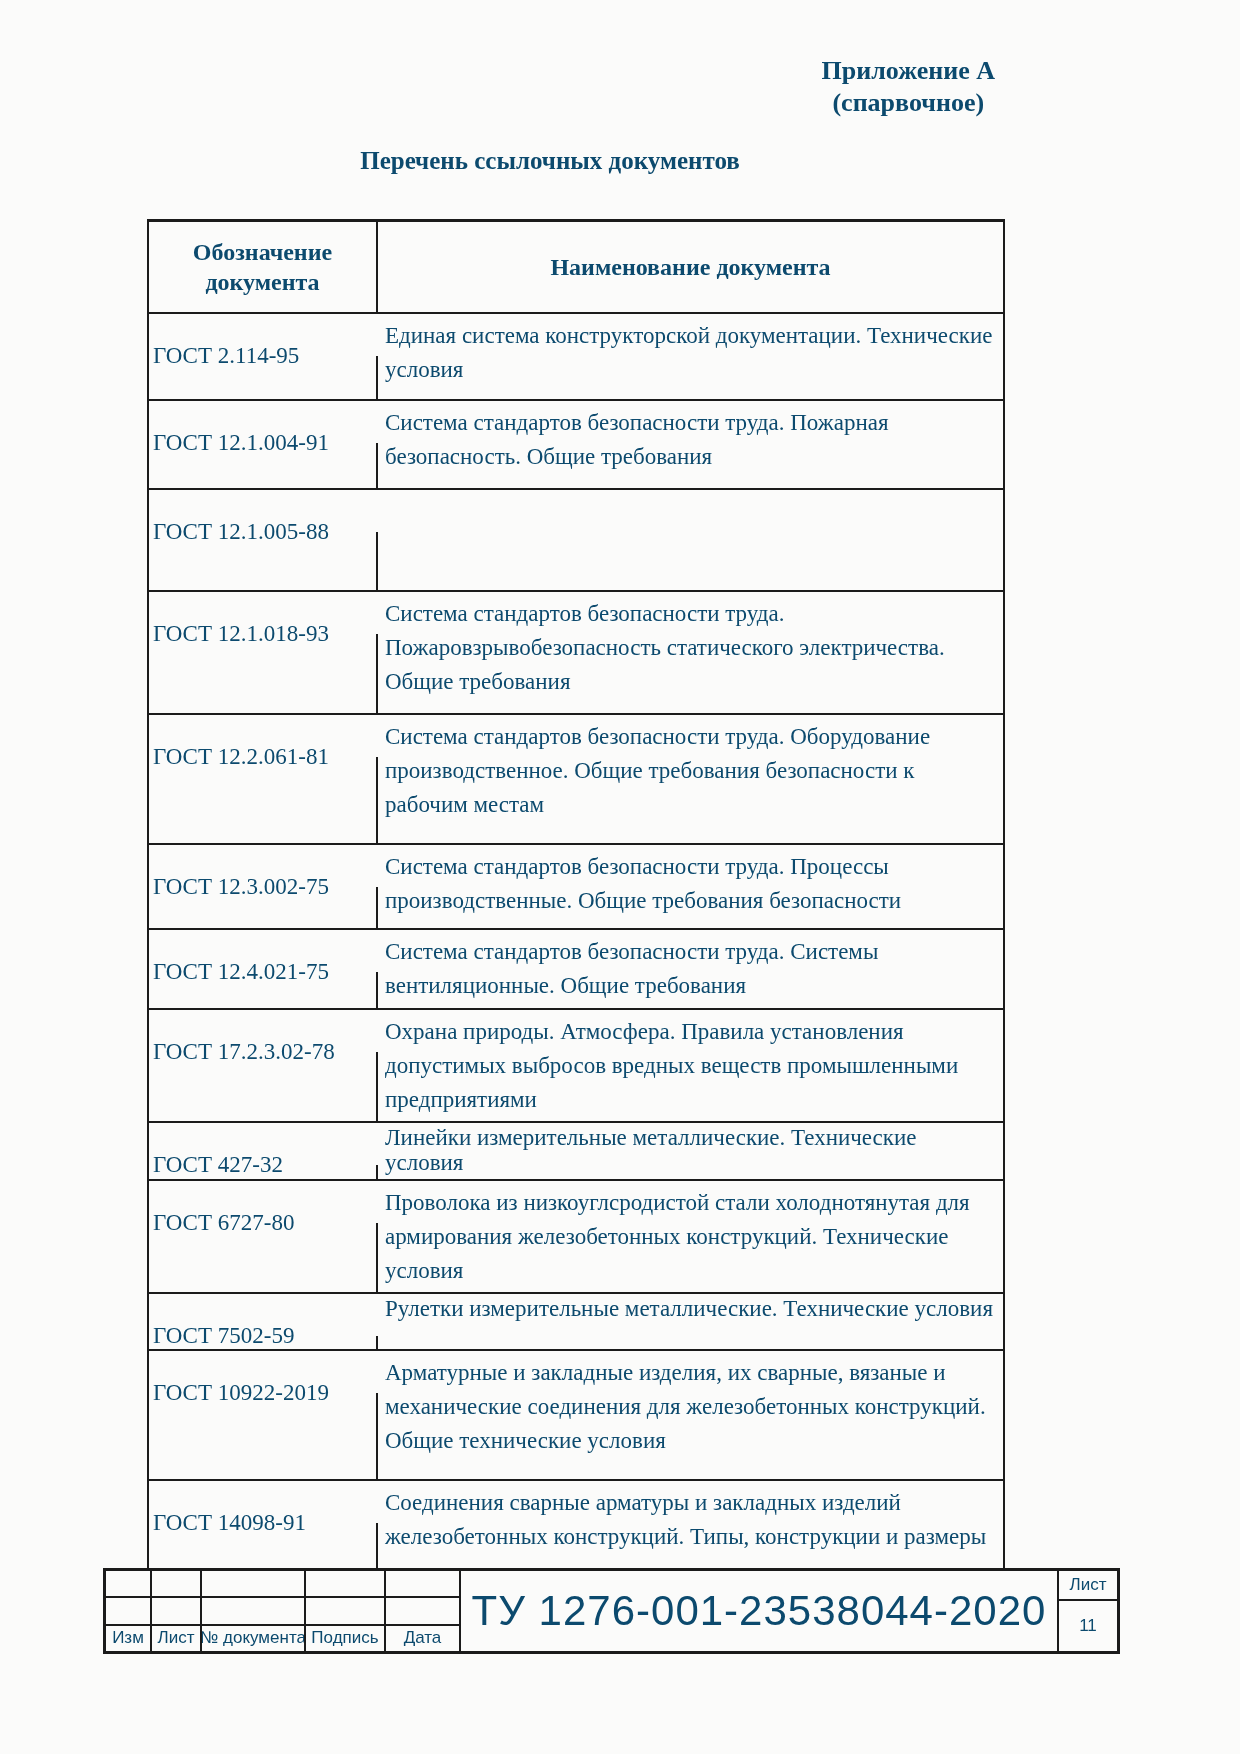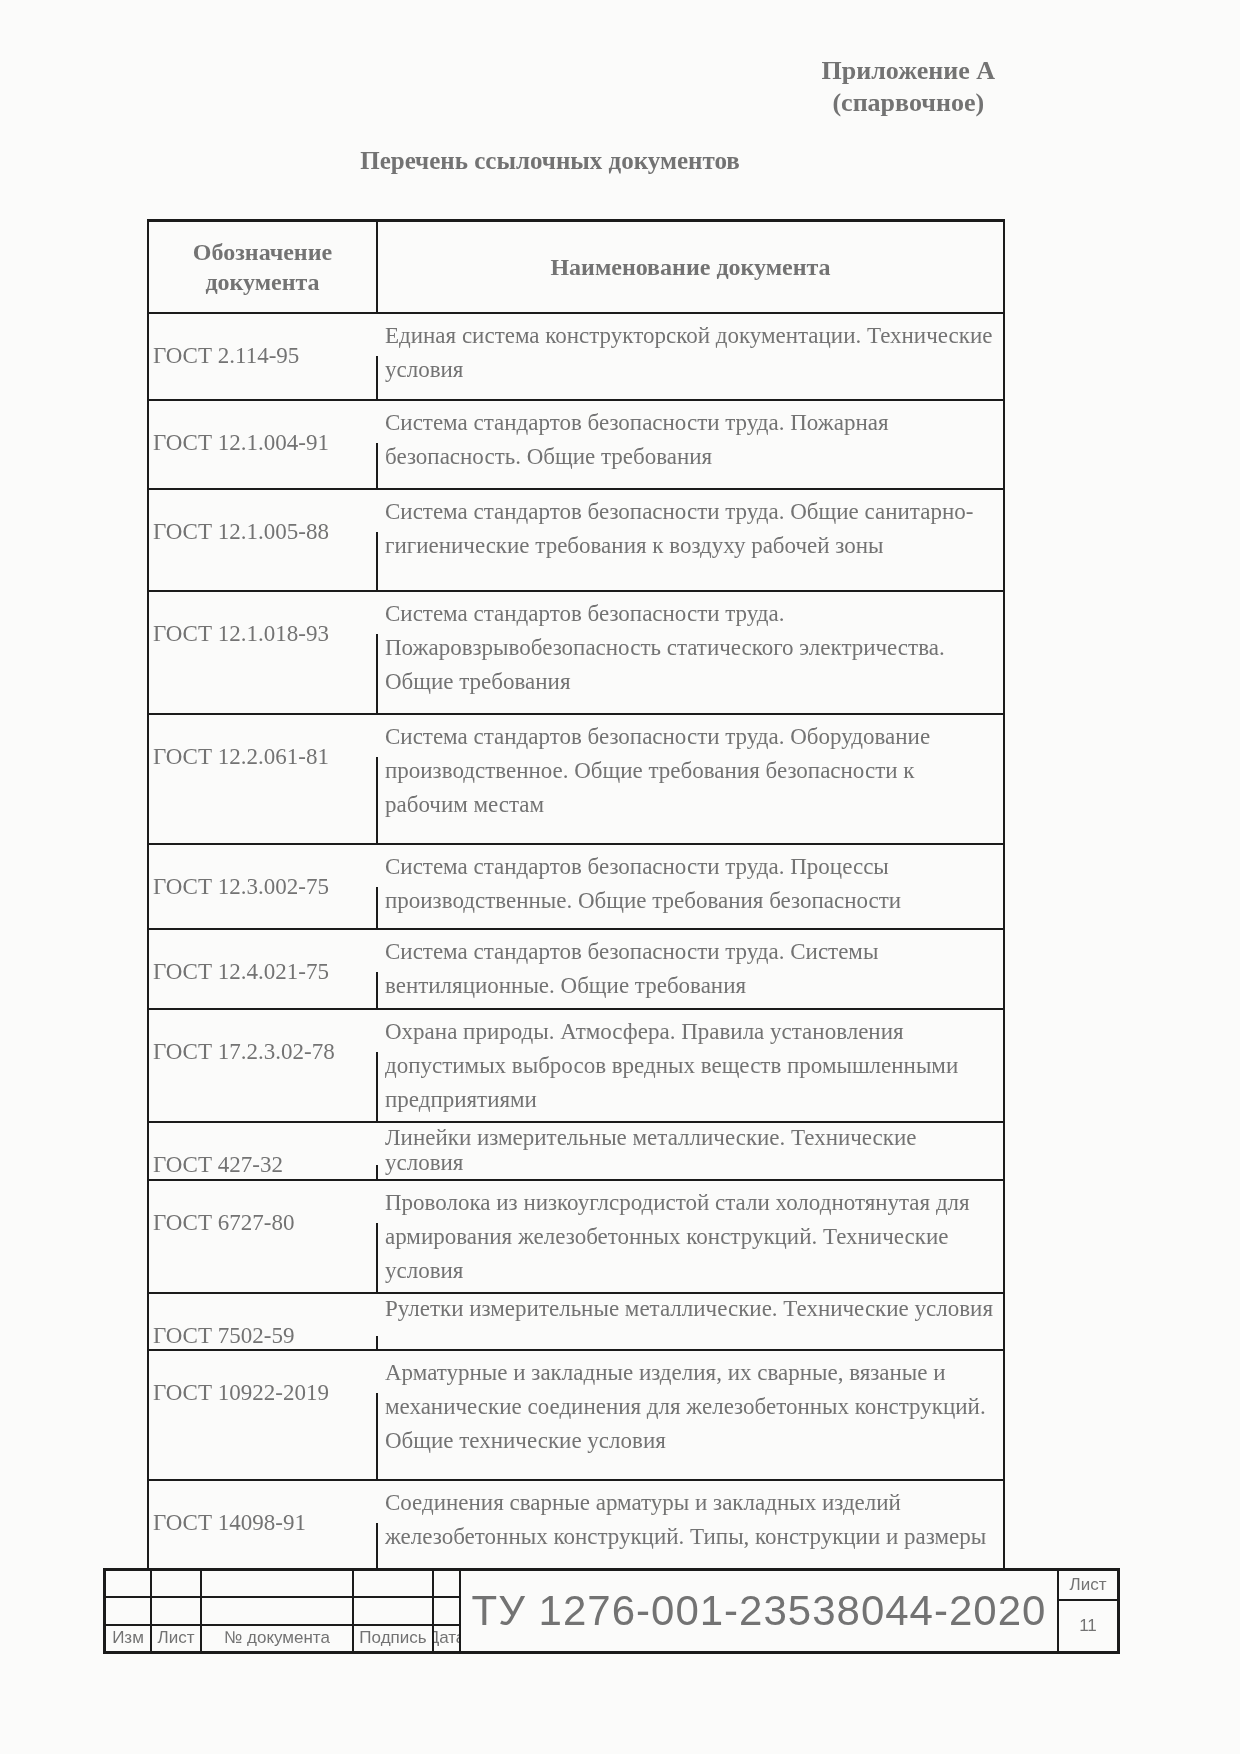"Приложение А" .page { color: #737373 -> #0c4a6e }
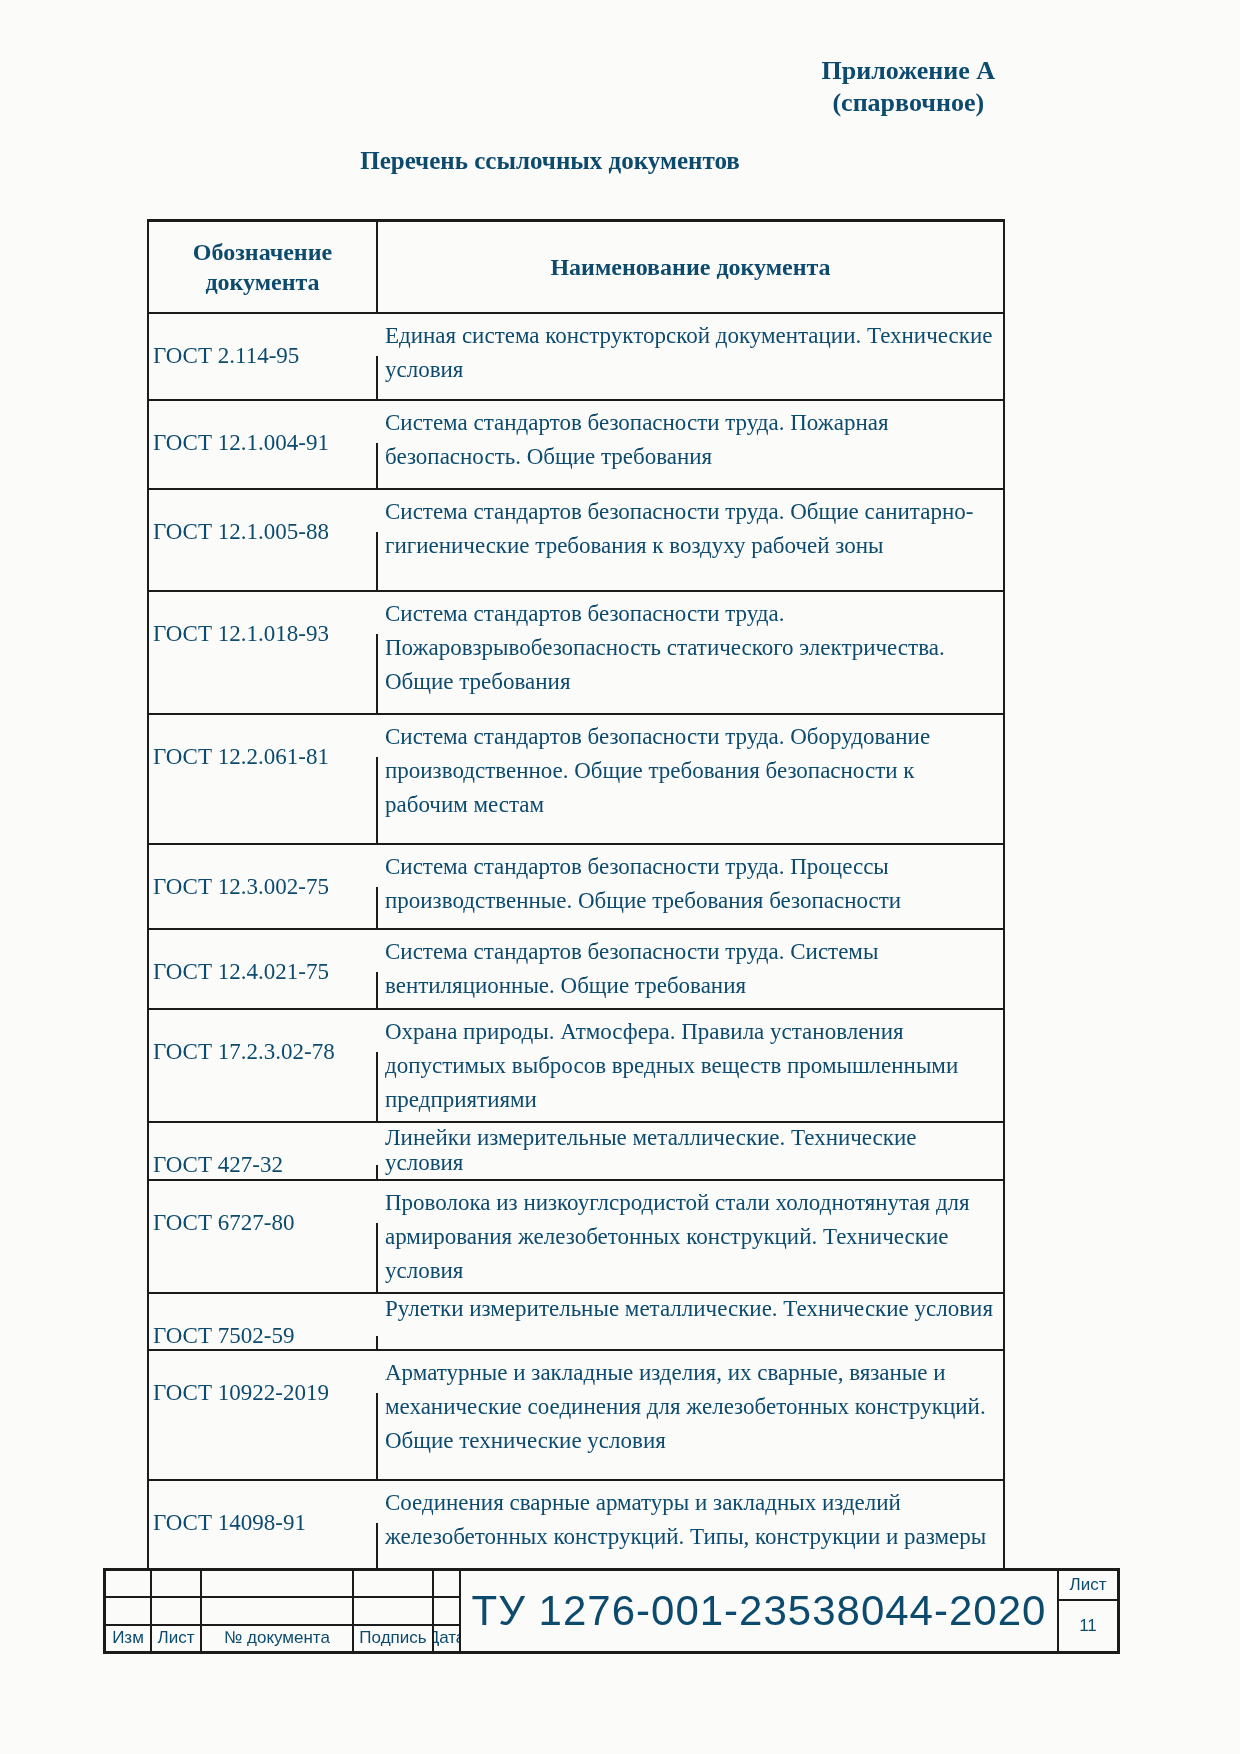"Система стандартов безопасности труда. Общие" div.cell-name { html: <div>Система стандартов безопасности труда. Общие санитарно- гигиенические требования к воздуху рабочей зоны</div> -> none }
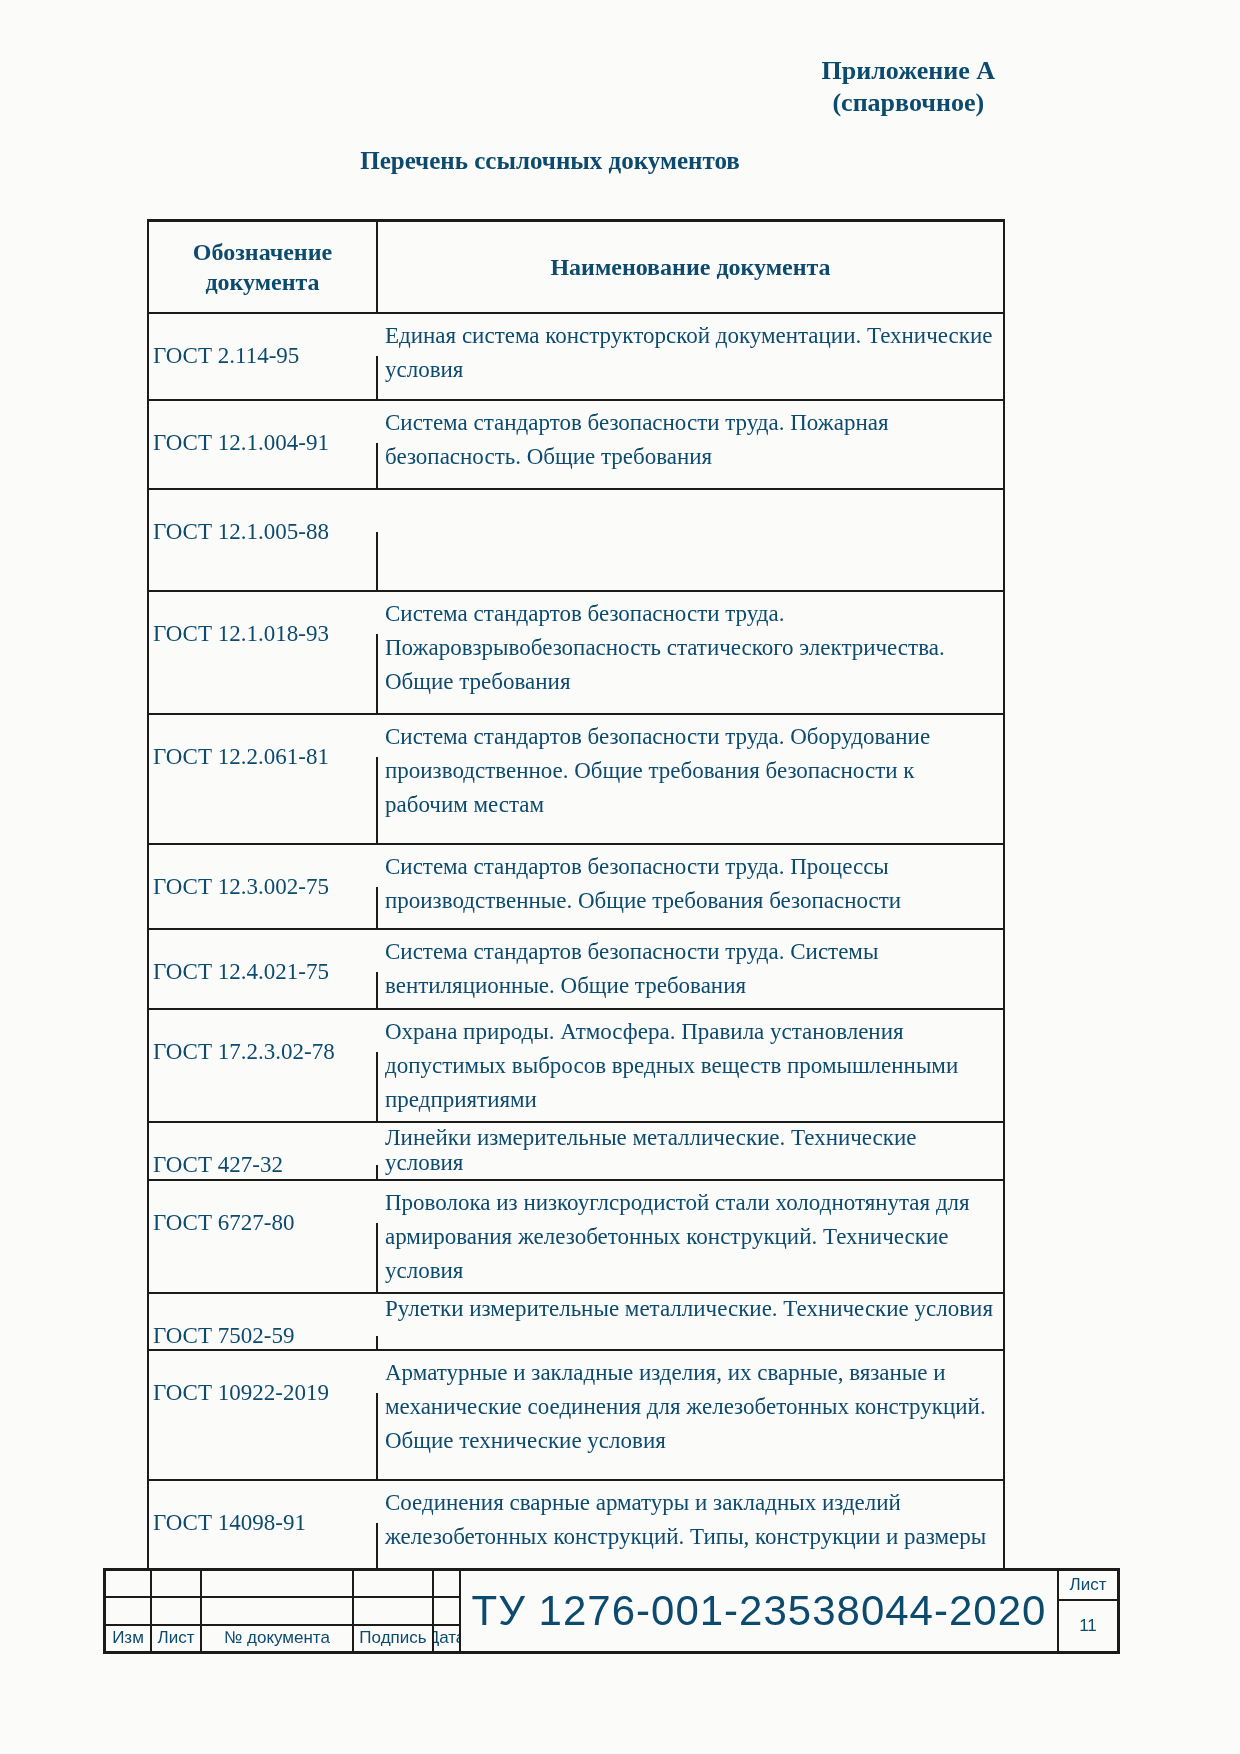"№ документа" .w-ndoc { width: 152px -> 104px }
